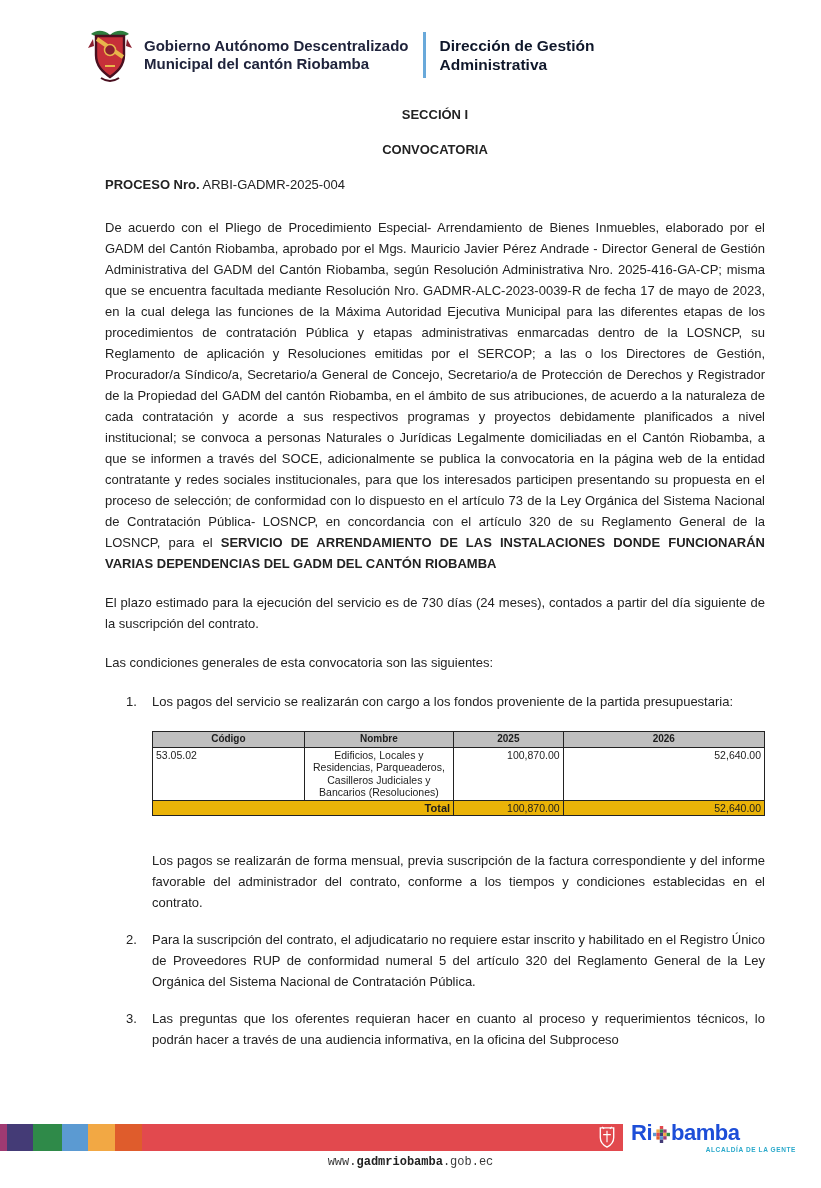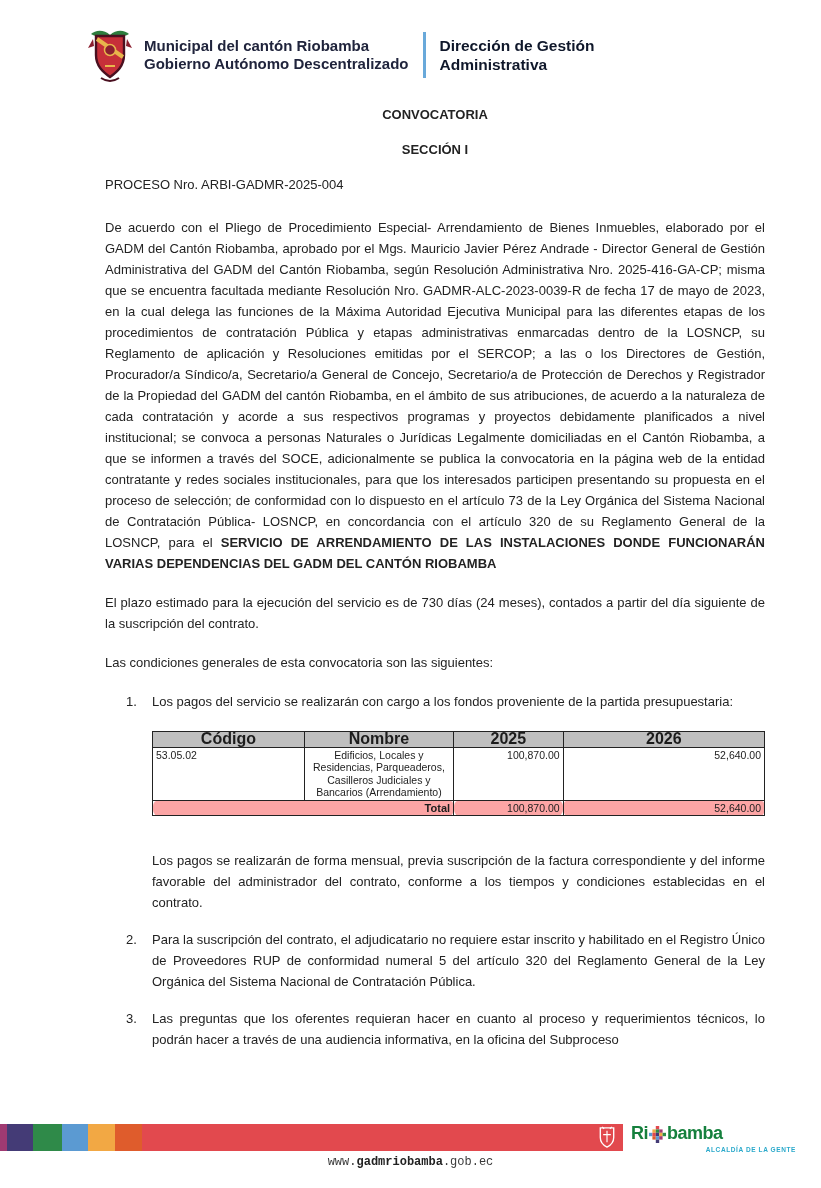"Municipal del cantón Riobamba" div { order: before "Gobierno Autónomo Descentralizado" -> after "Gobierno Autónomo Descentralizado" }
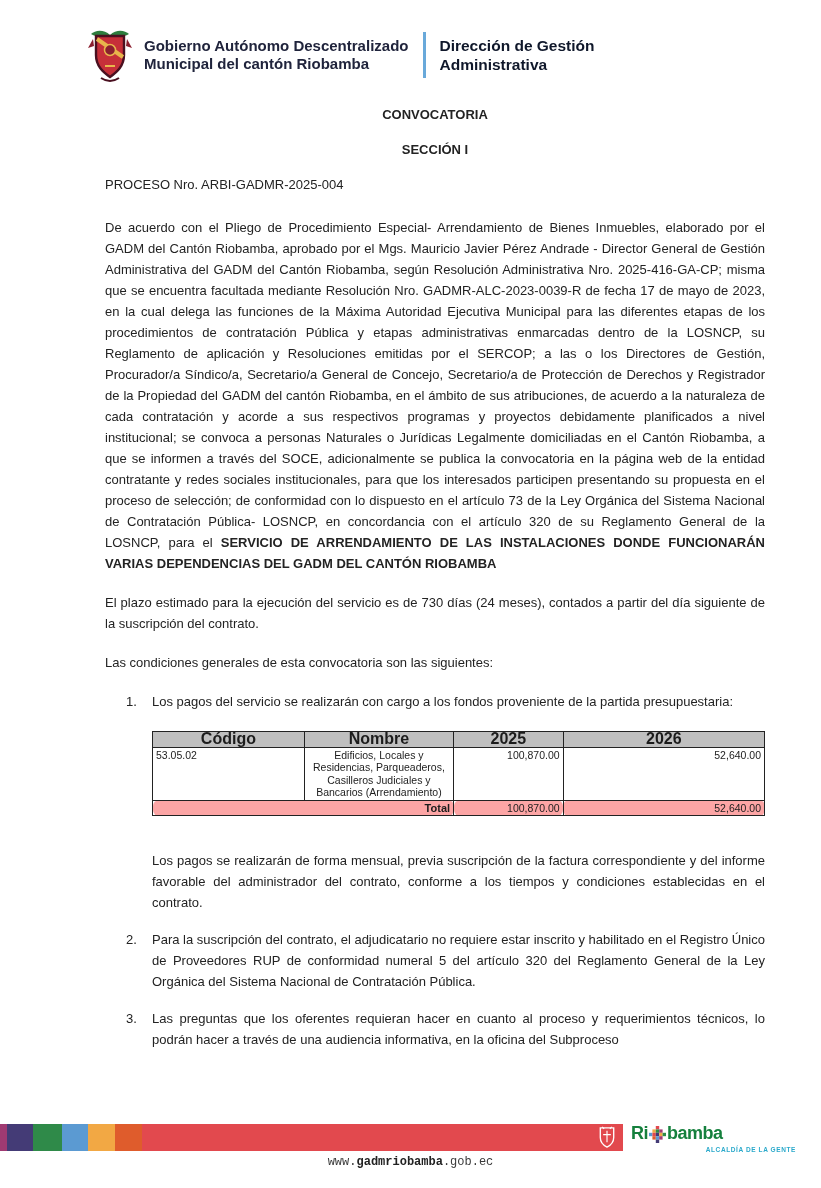"CONVOCATORIA" div.center-bold { order: before "SECCIÓN I" -> after "SECCIÓN I" }
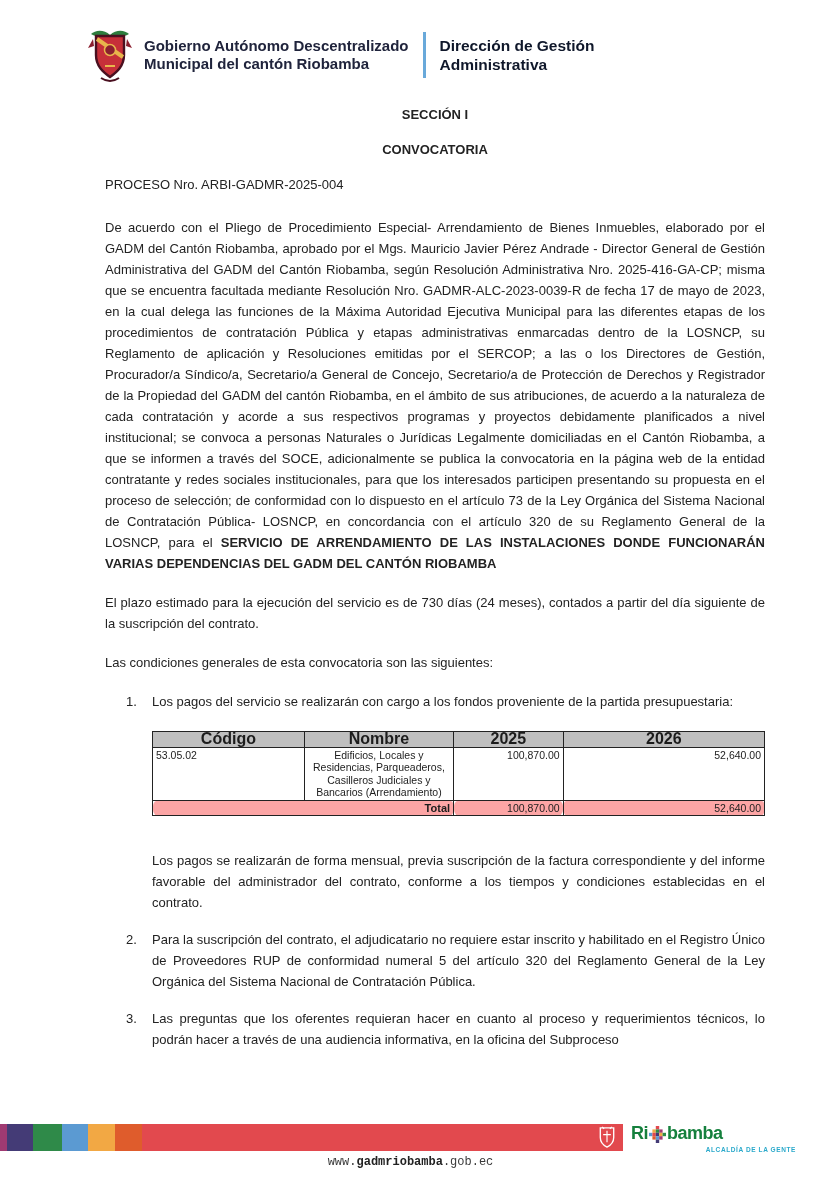"PROCESO Nro." .process b { font-weight: normal -> bold }
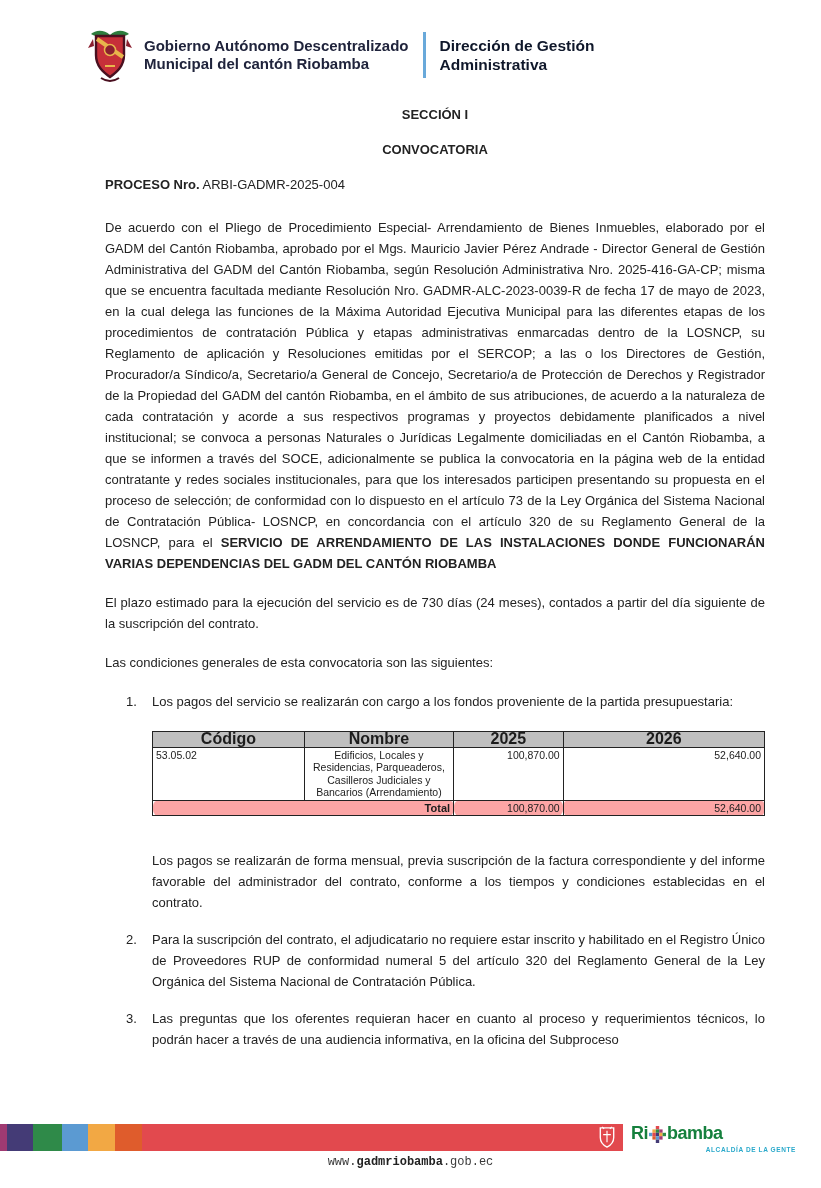"Código" .th-row th { font-size: 16px -> 10px }
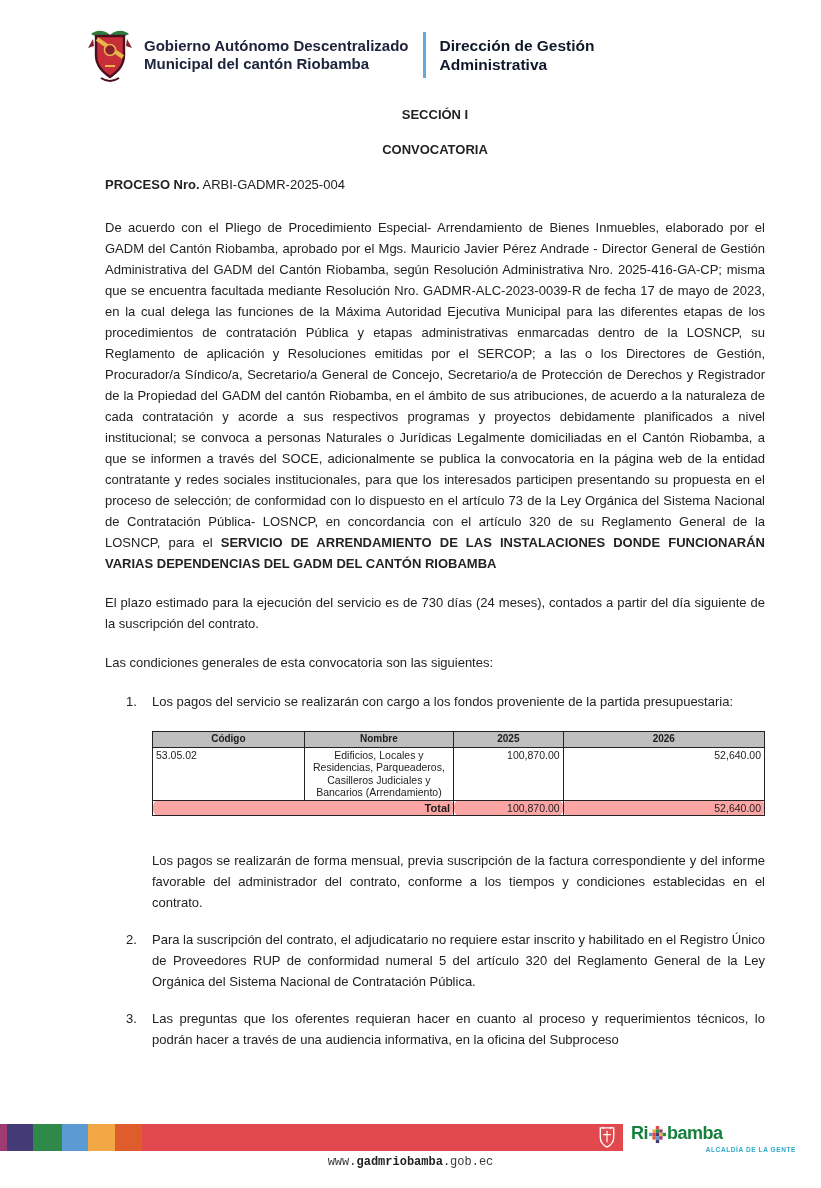"Edificios, Locales y Residencias," td.c-nombre { text: Arrendamiento -> Resoluciones }
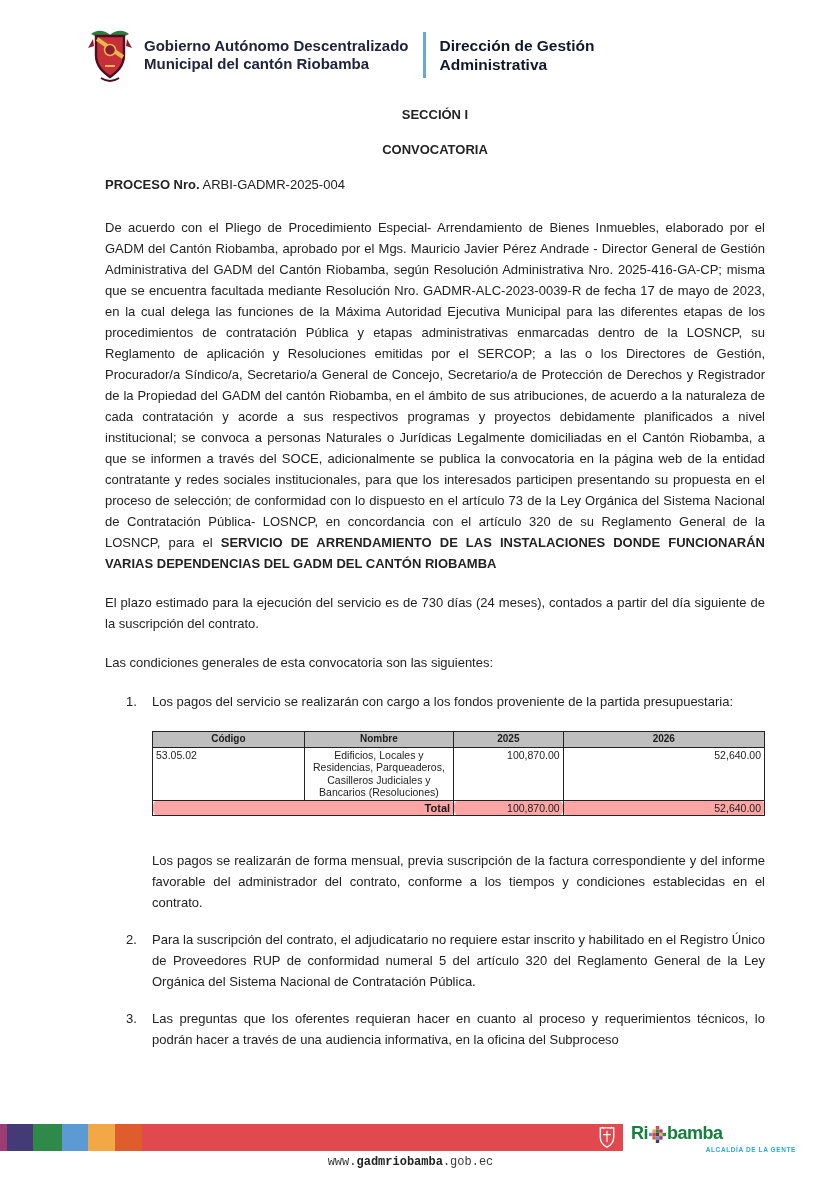"Total" .total-row td { background: #fca5a5 -> #eab308; border-radius: 6px -> none }
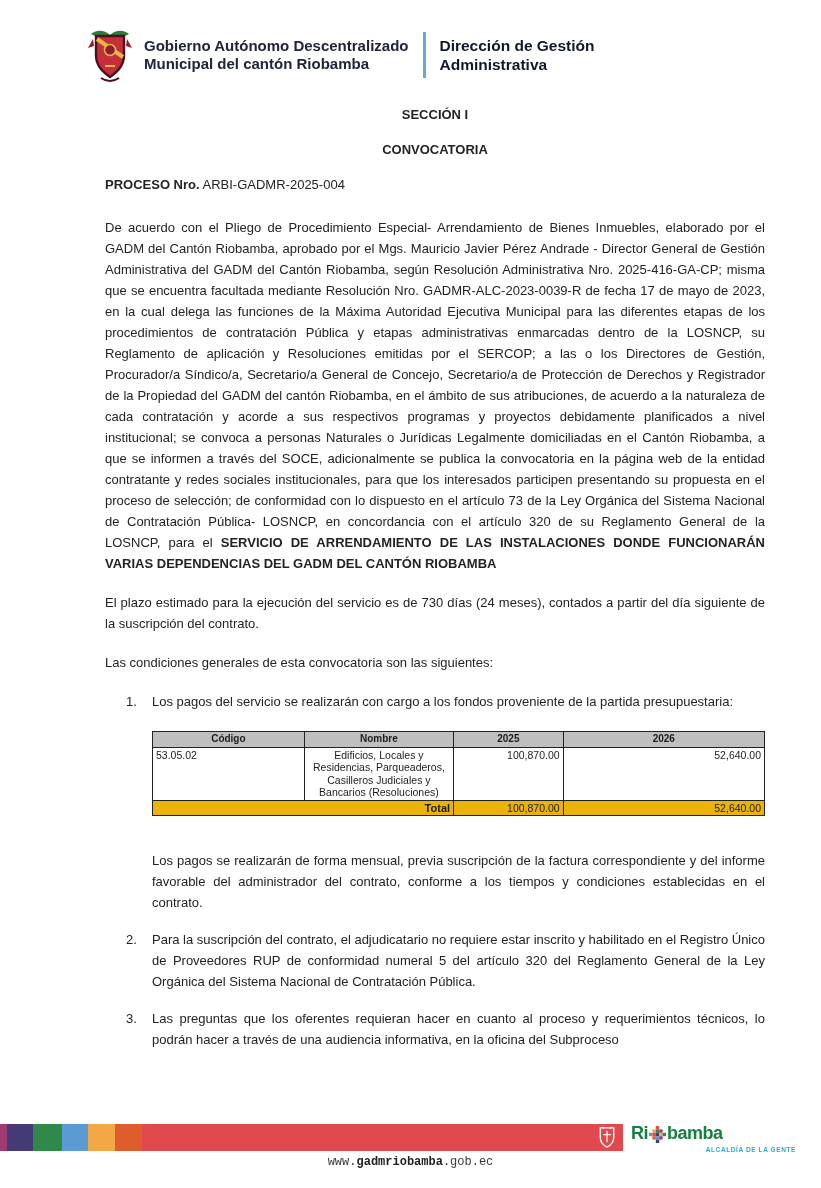"Ri" .rlogo-row { color: #15803d -> #1d4ed8; font-size: 18px -> 22px }
